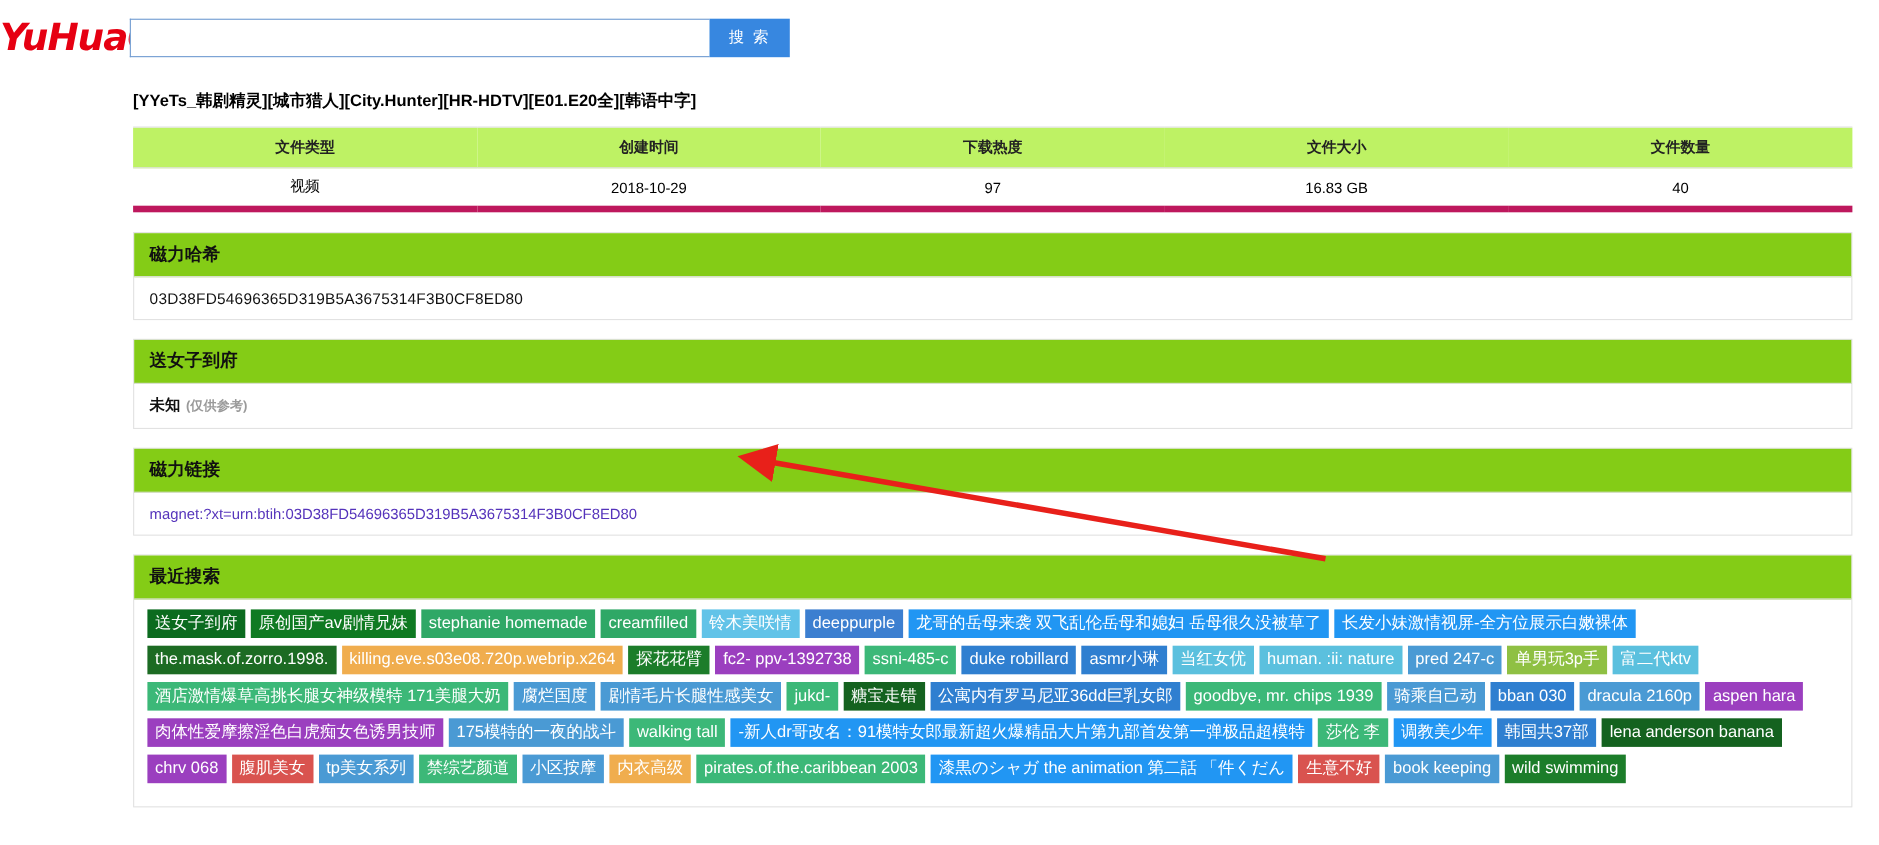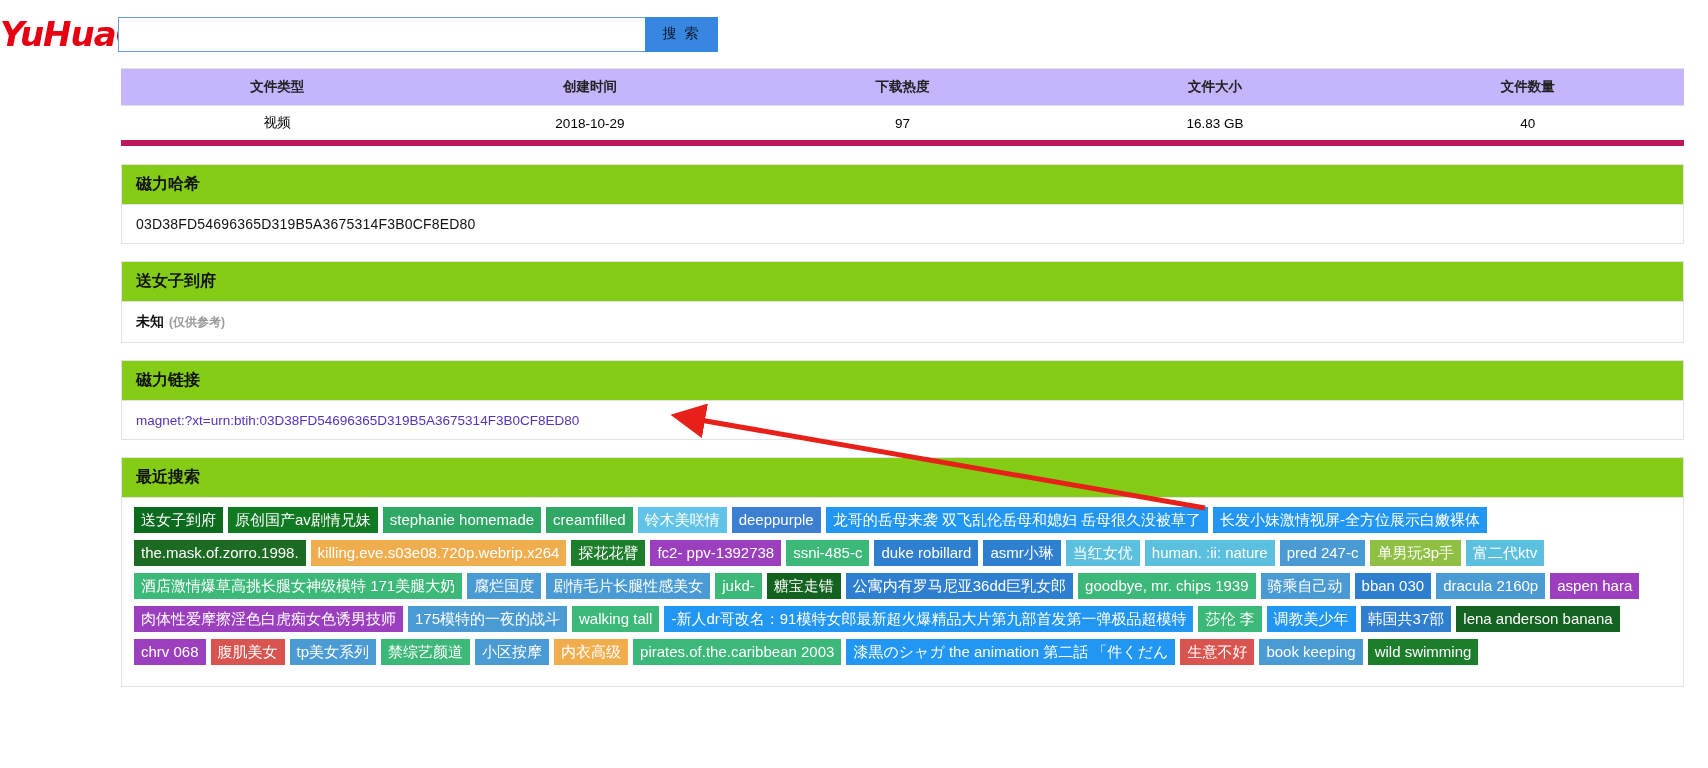"搜 索" .search-btn { color: #0f172a -> #ffffff }
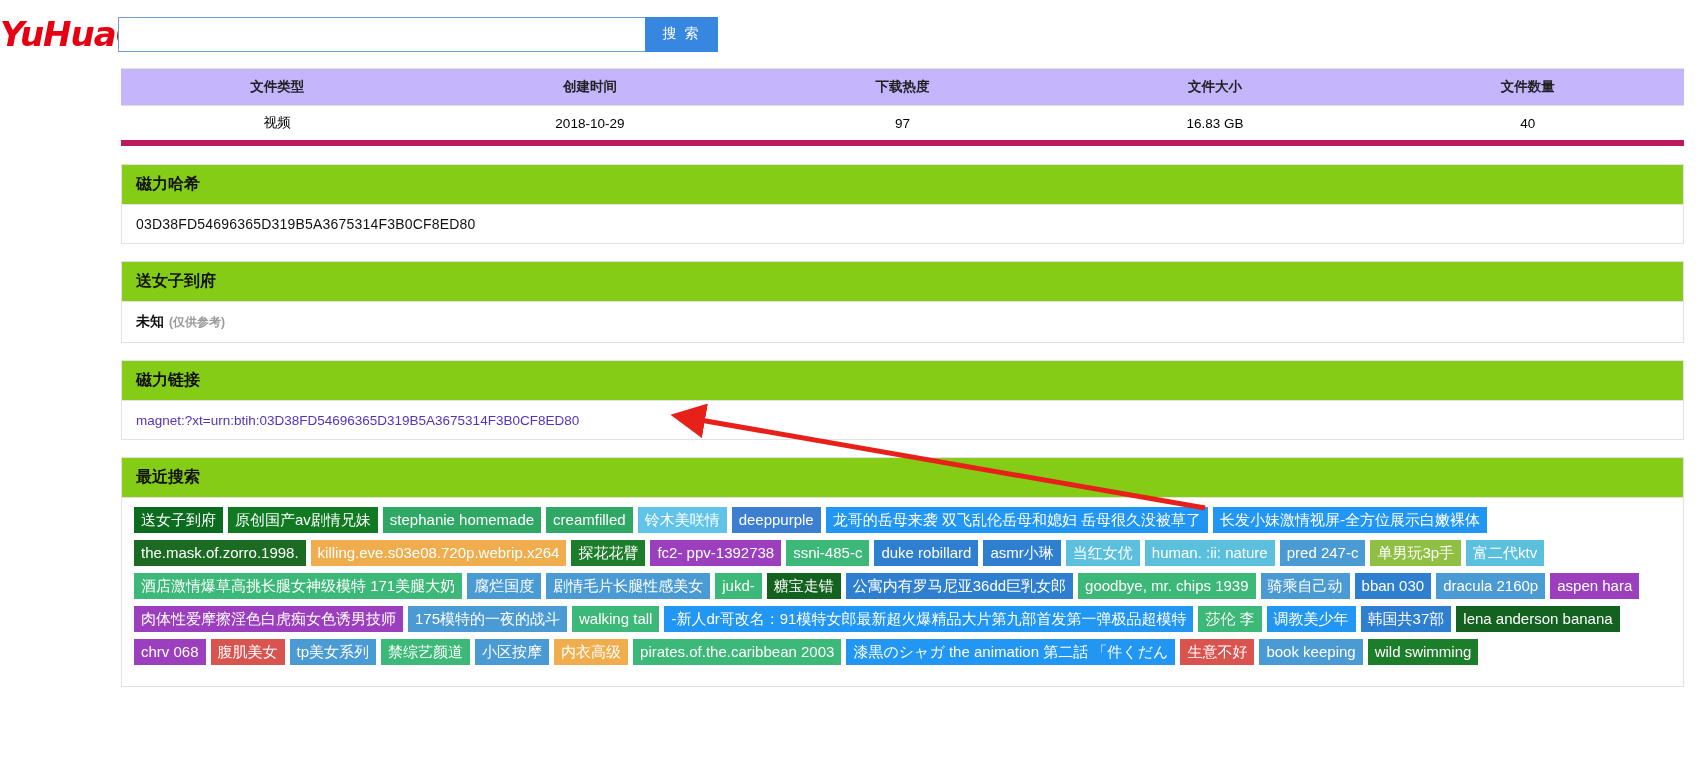"[YYeTs_韩剧精灵][城市猎人][City.Hunter][HR-HDTV]" div.file-title { html: none -> <div>[YYeTs_韩剧精灵][城市猎人][City.Hunter][HR-HDTV][E01.E20全][韩语中字]</div> }
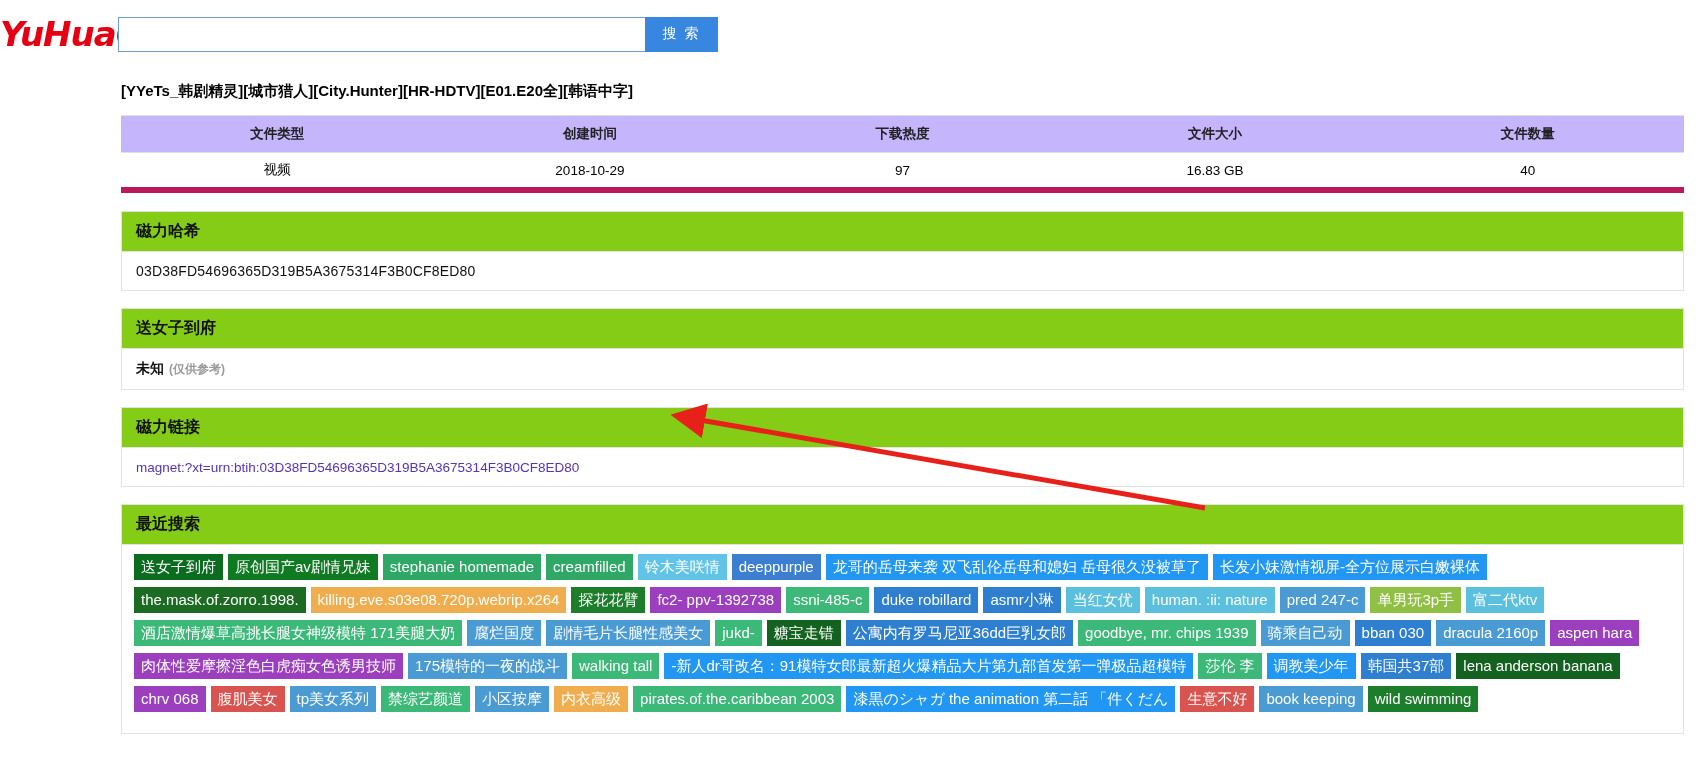"文件类型" table.info thead th { background: #c4b5fd -> #bef264 }
